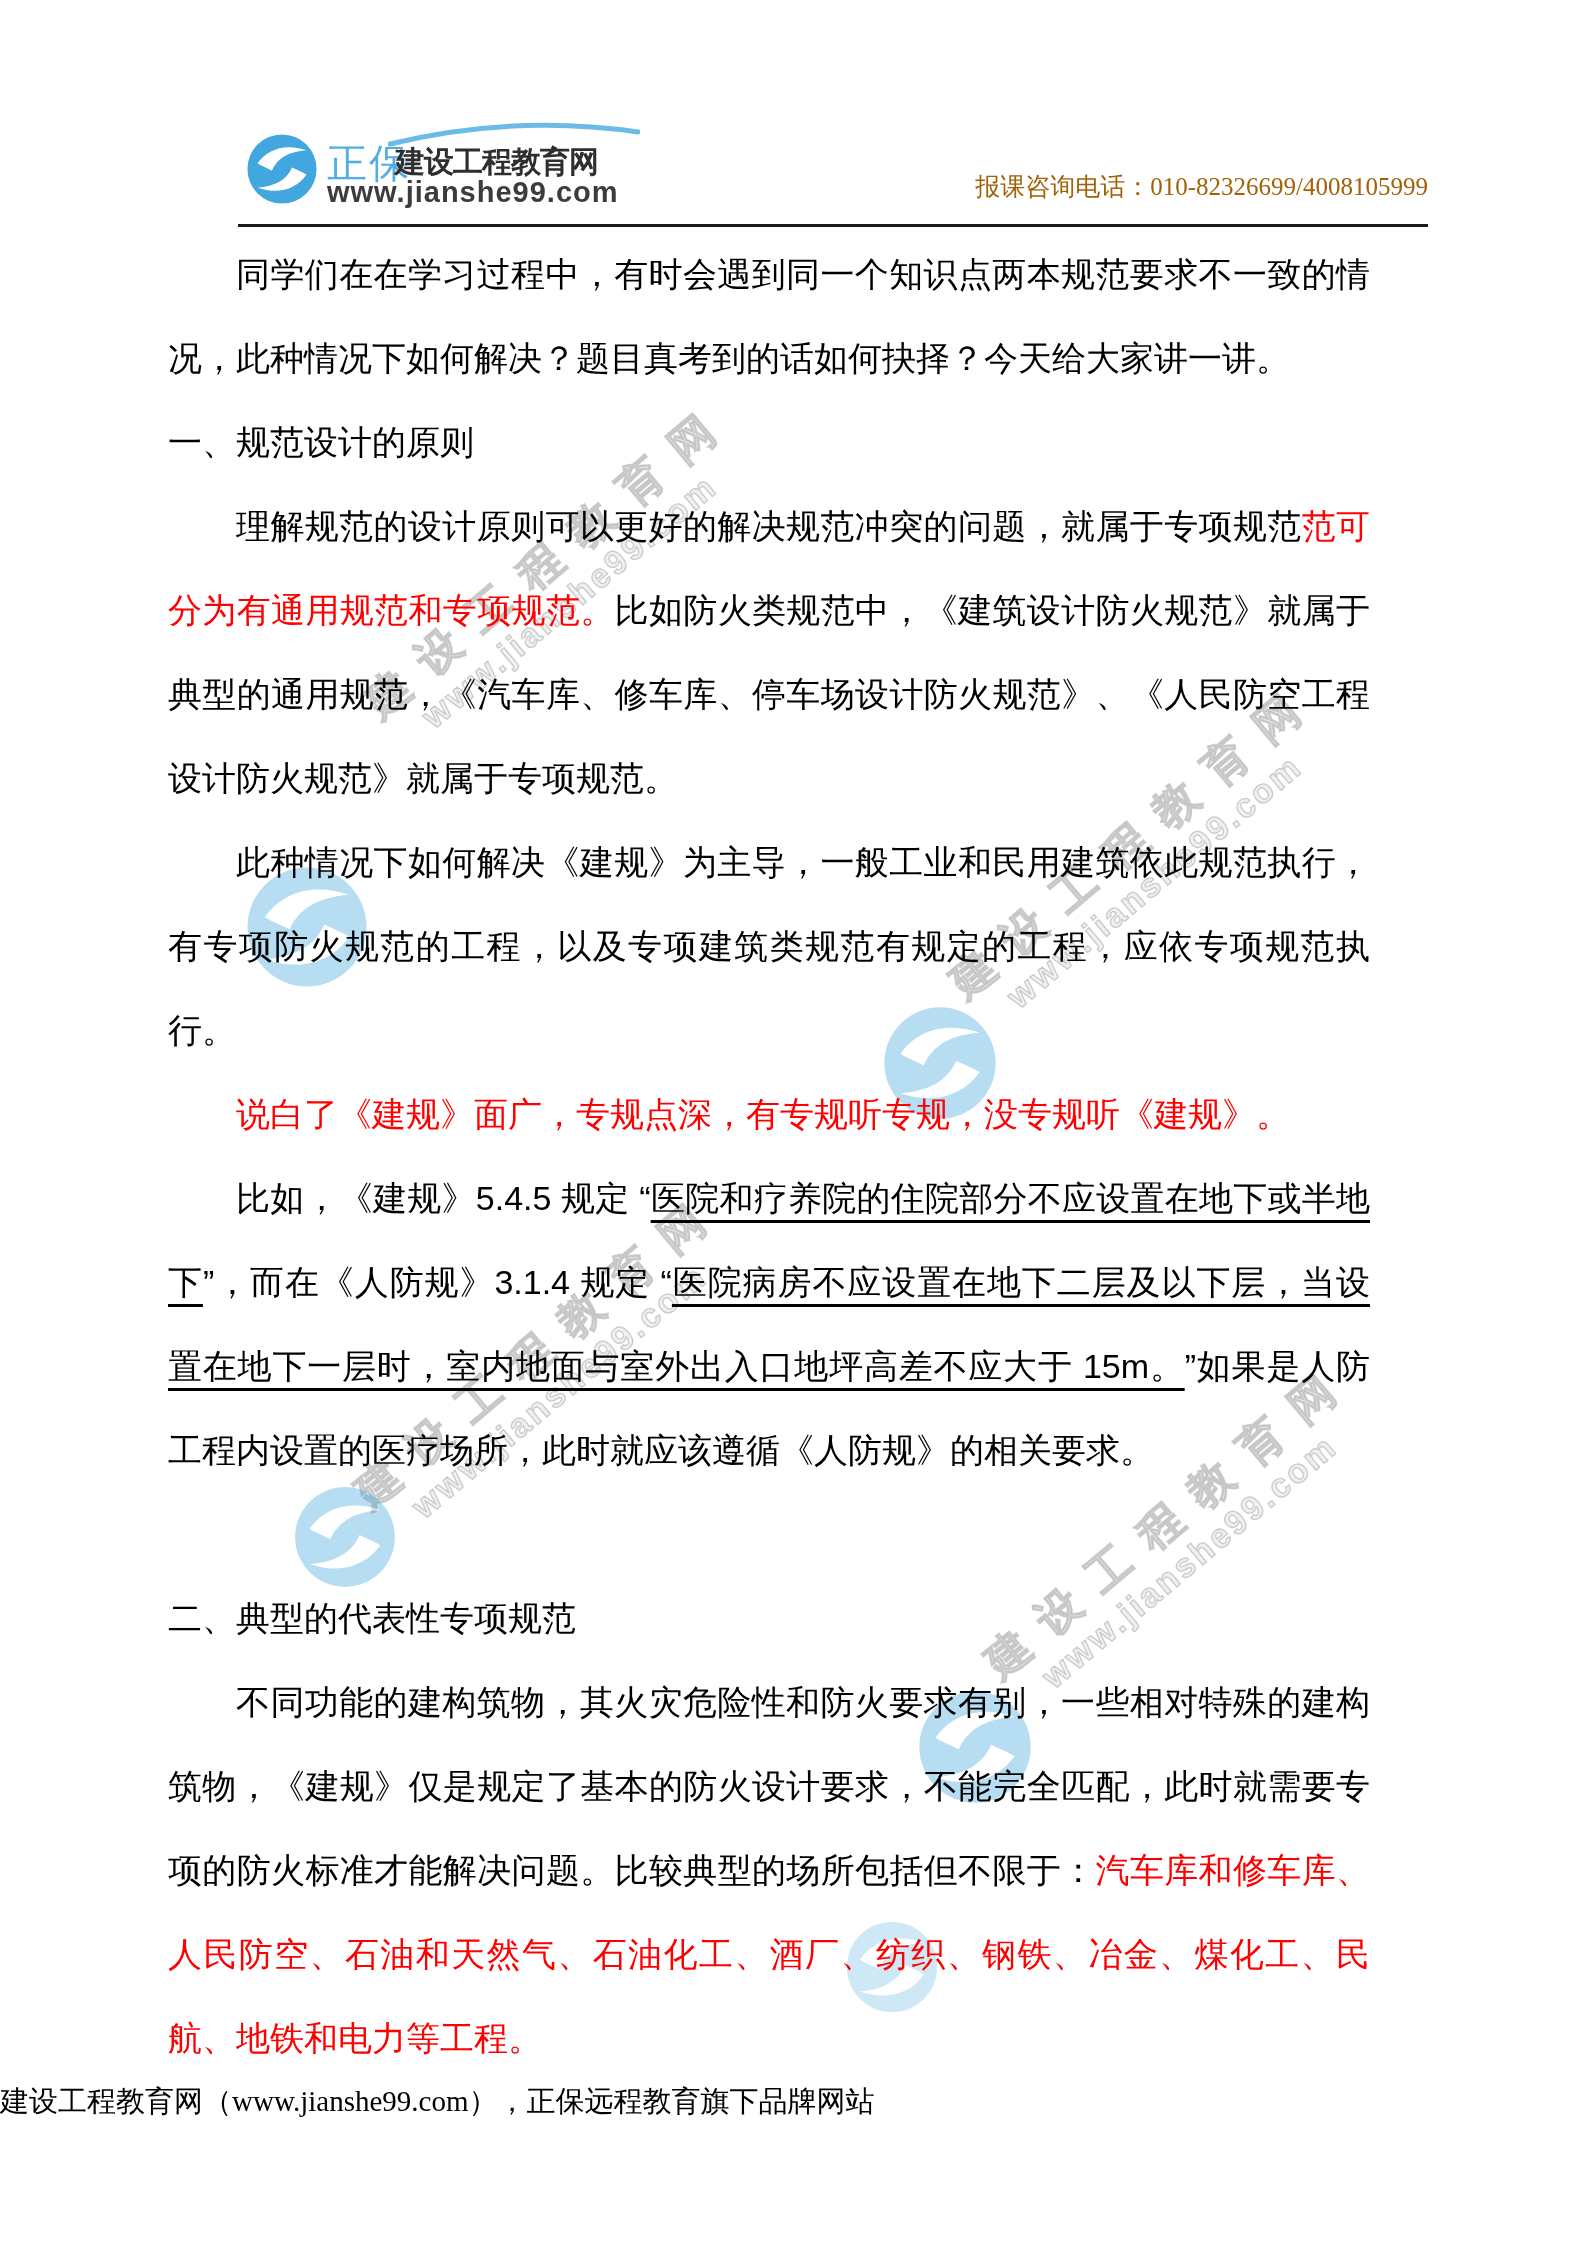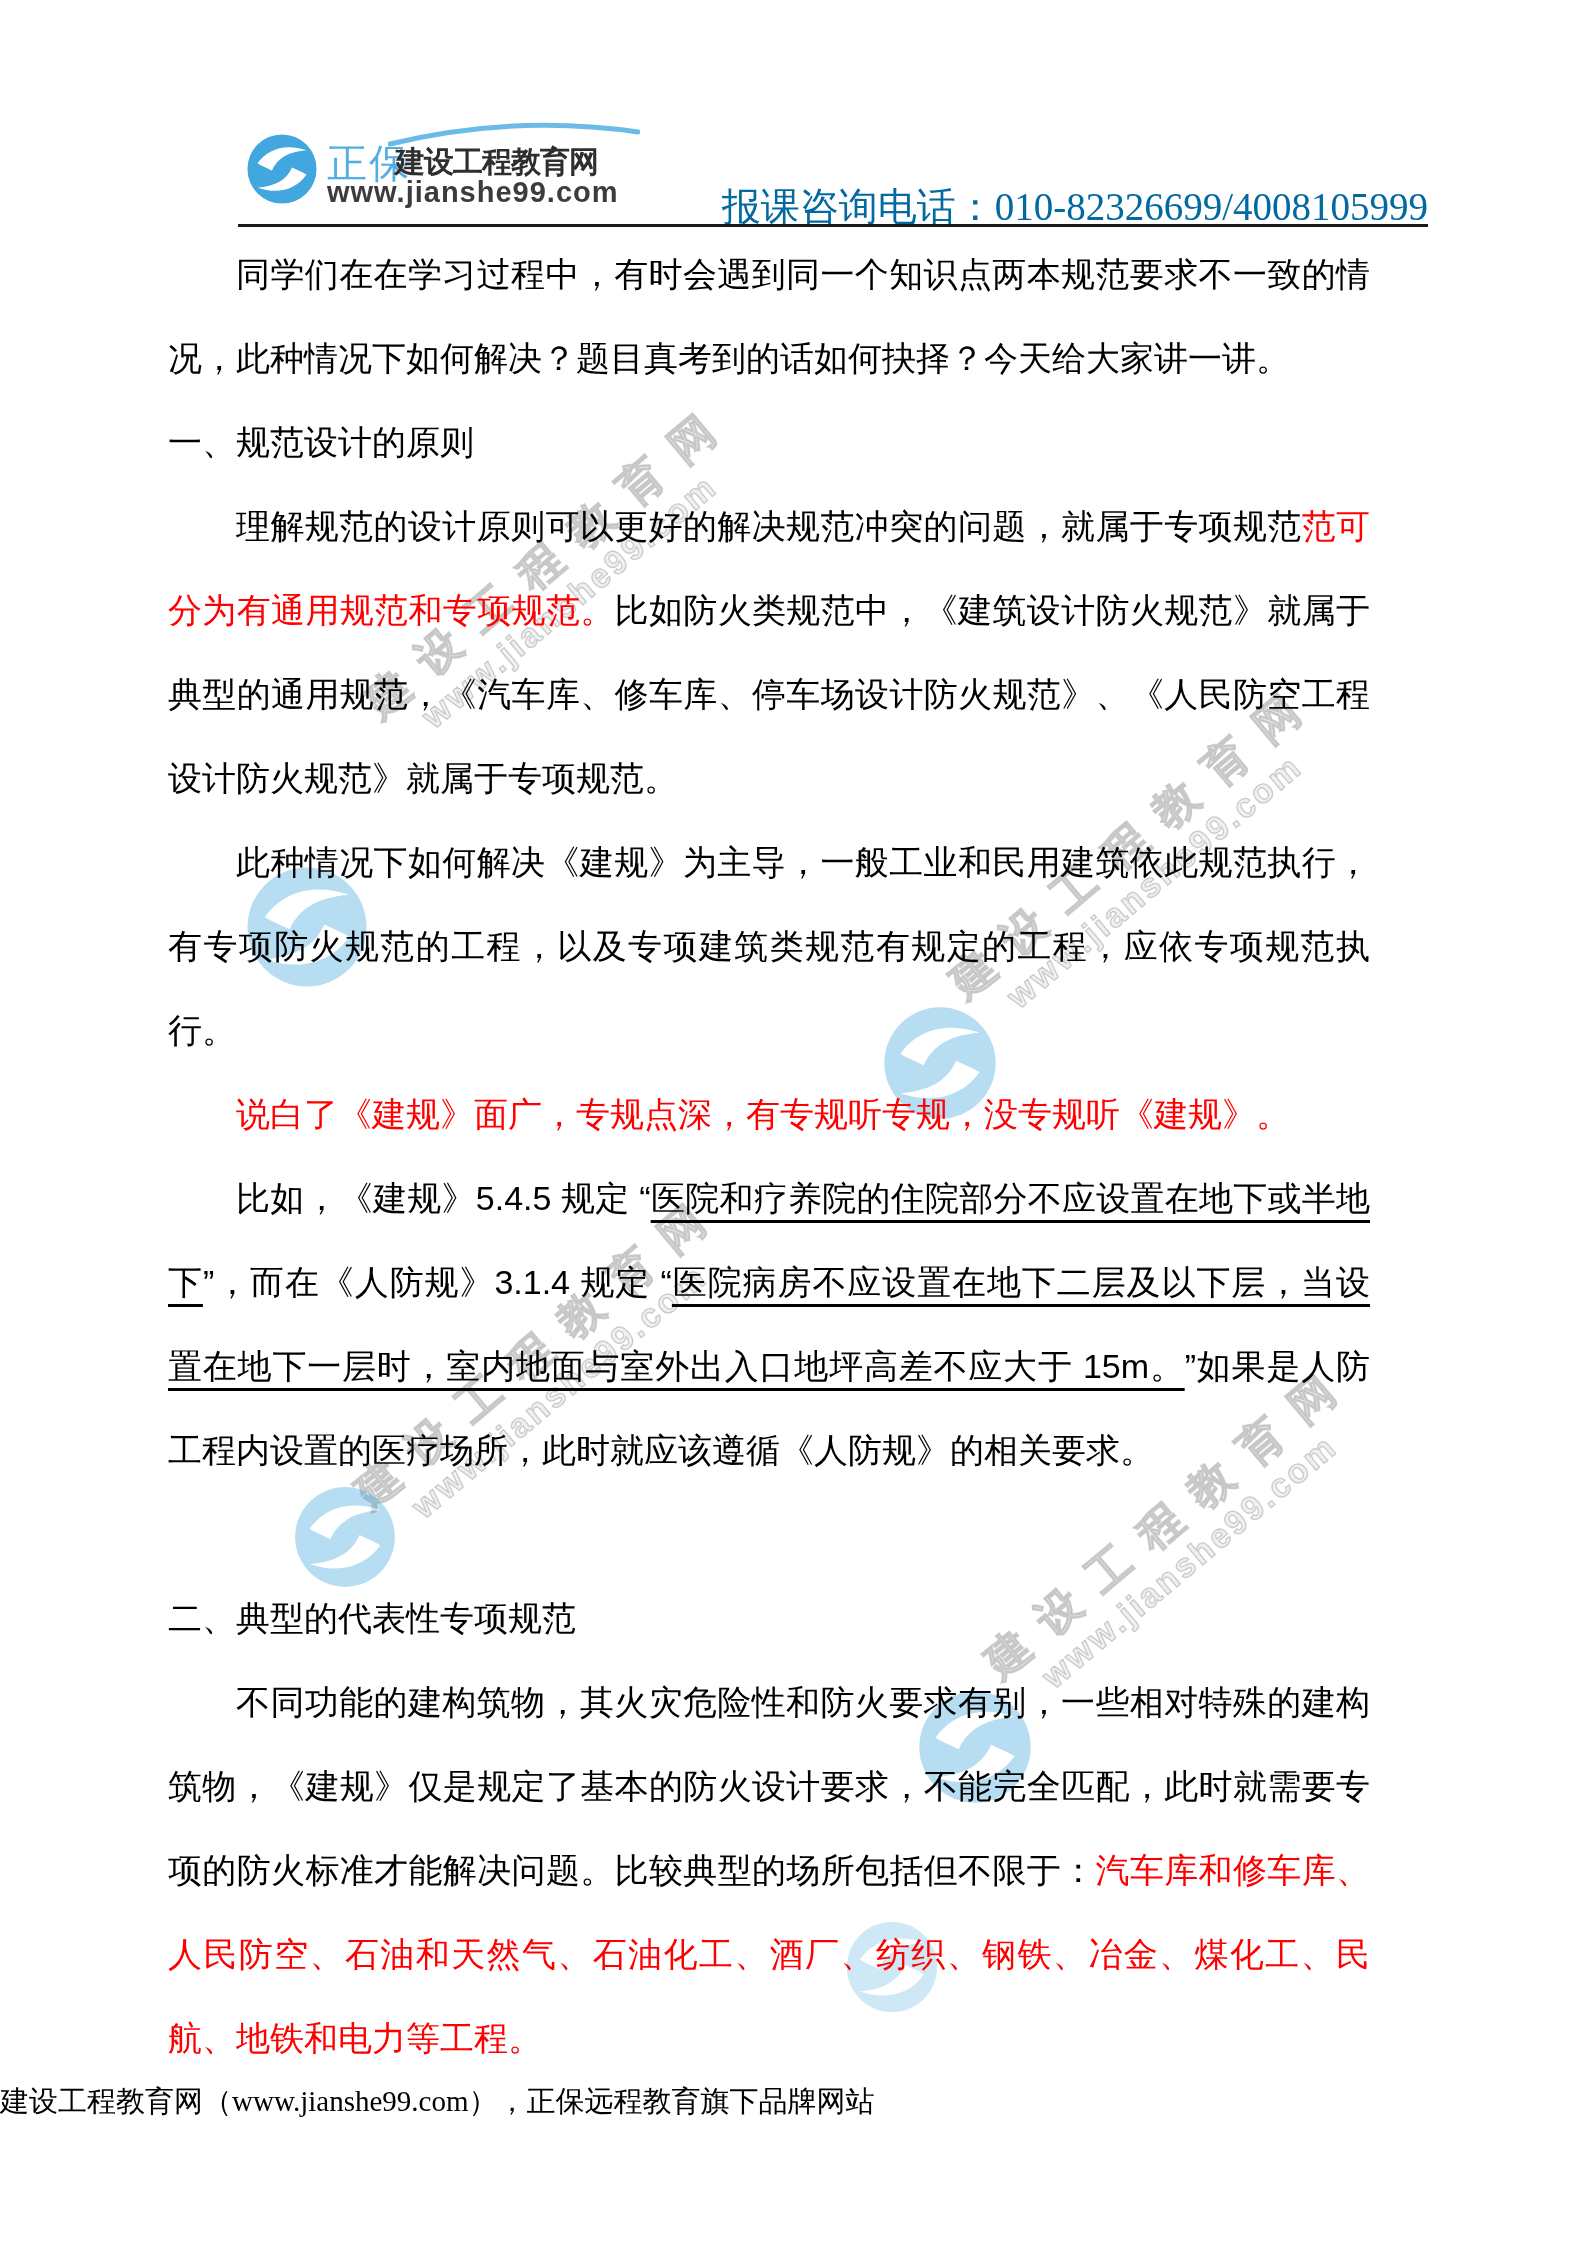"报课咨询电话：010-82326699/4008105999" .header-phone { color: #0369a1 -> #a16207; font-size: 39px -> 25px; top: 180px -> 170px }
